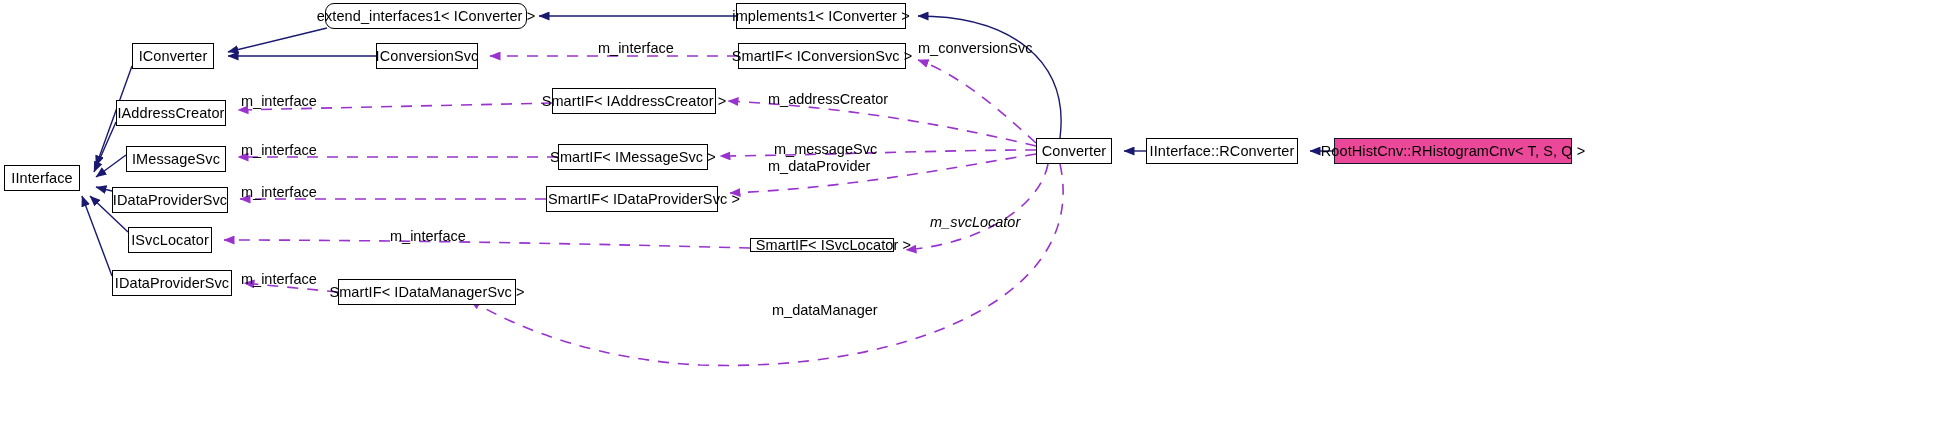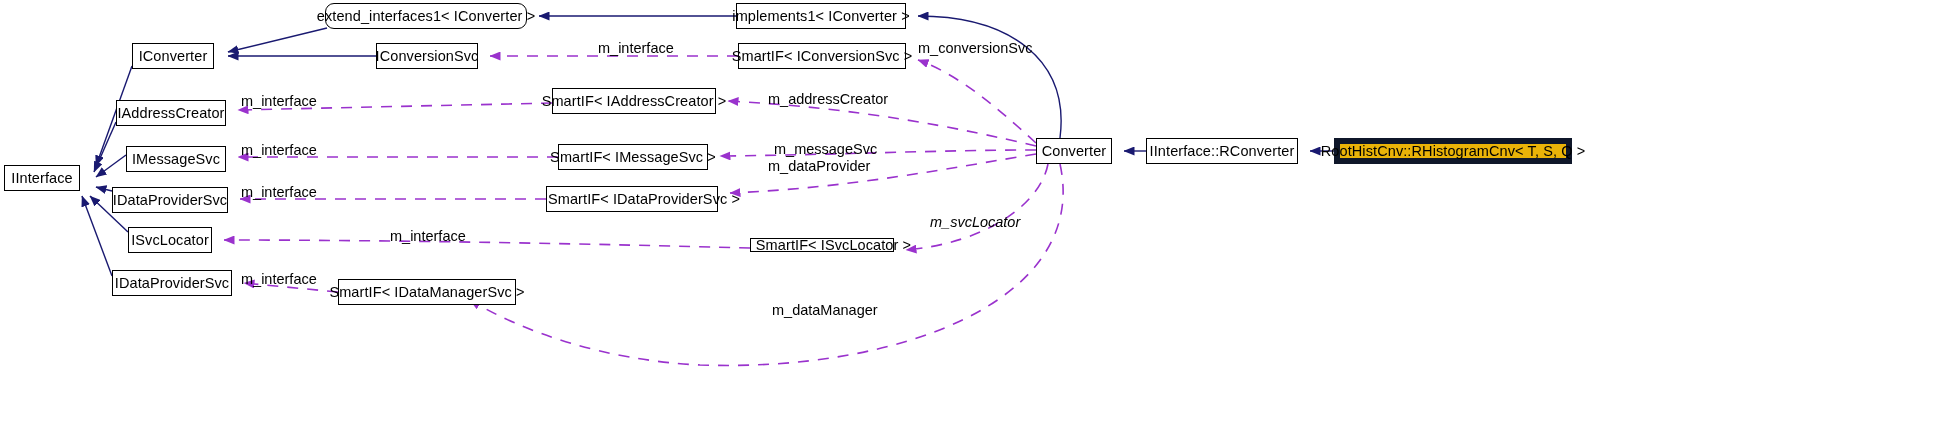"RootHistCnv::RHistogramCnv< T, S, Q >" .node.highlight { background: #eab308 -> #ec4899; border: 6px solid #0f172a -> 1px solid #0f172a }
